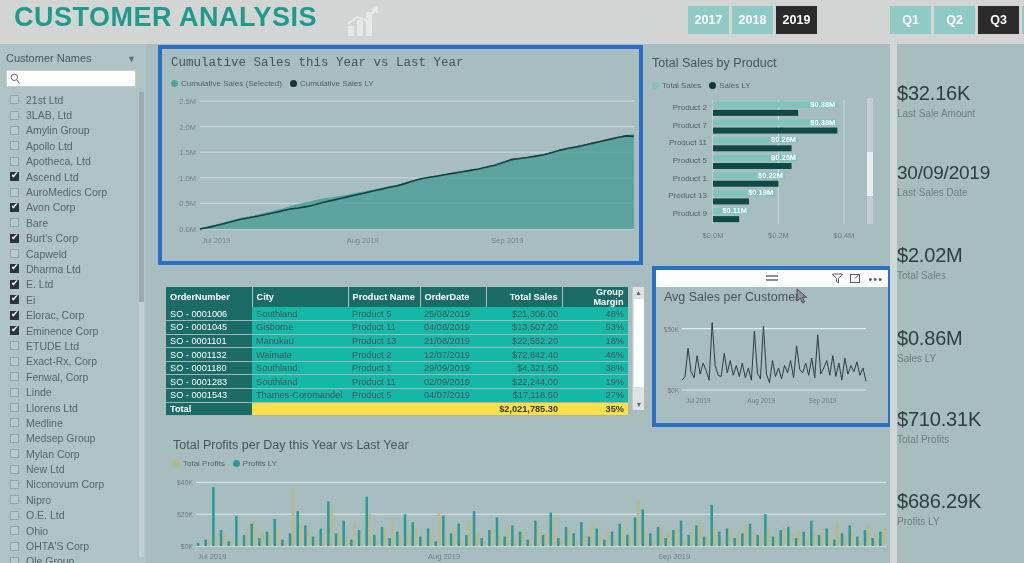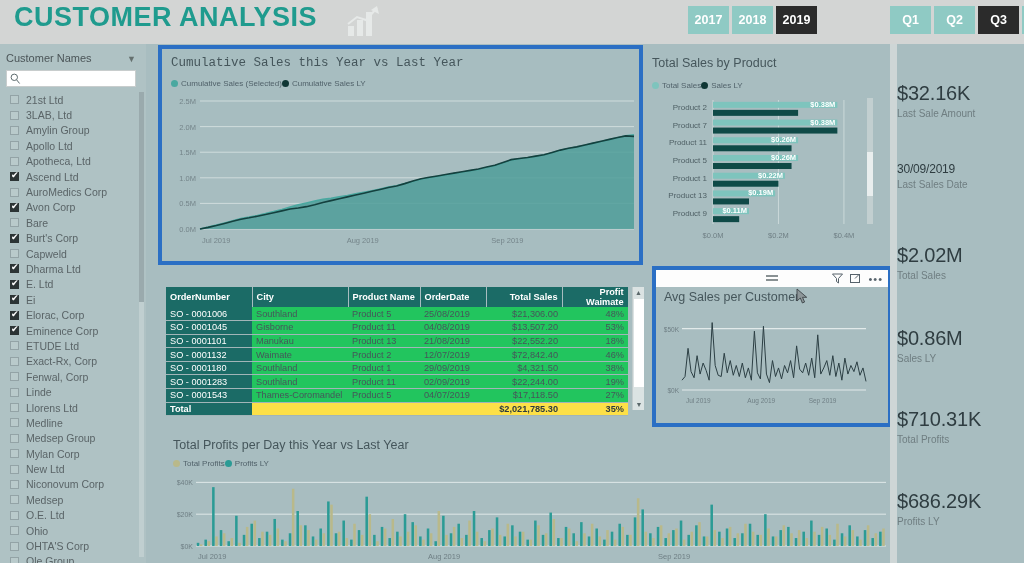"Cumulative Sales (Selected)" .legend { gap: 0 -> 8px }
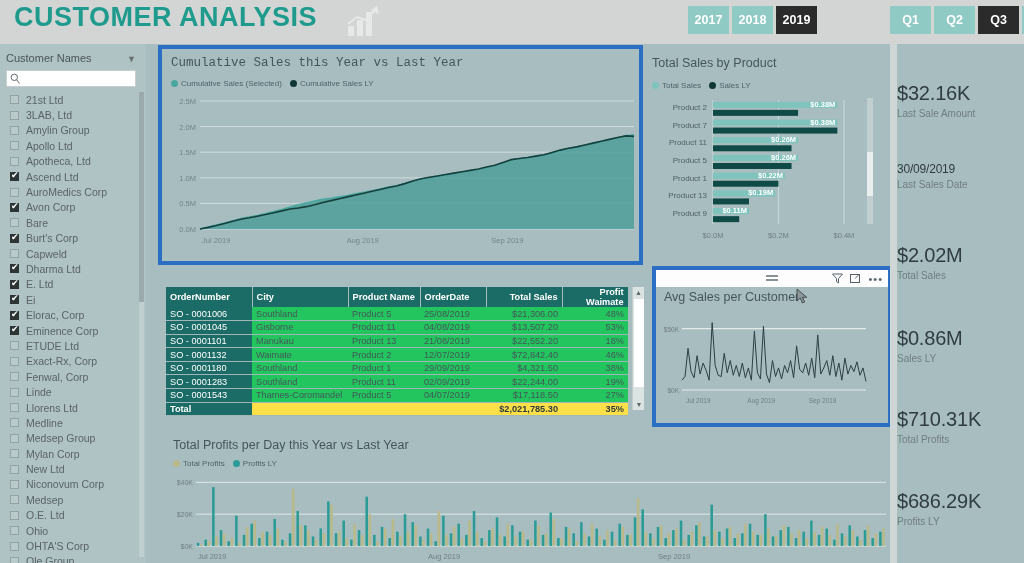"30/09/2019" .kpi-value.date { font-size: 12px -> 19px }
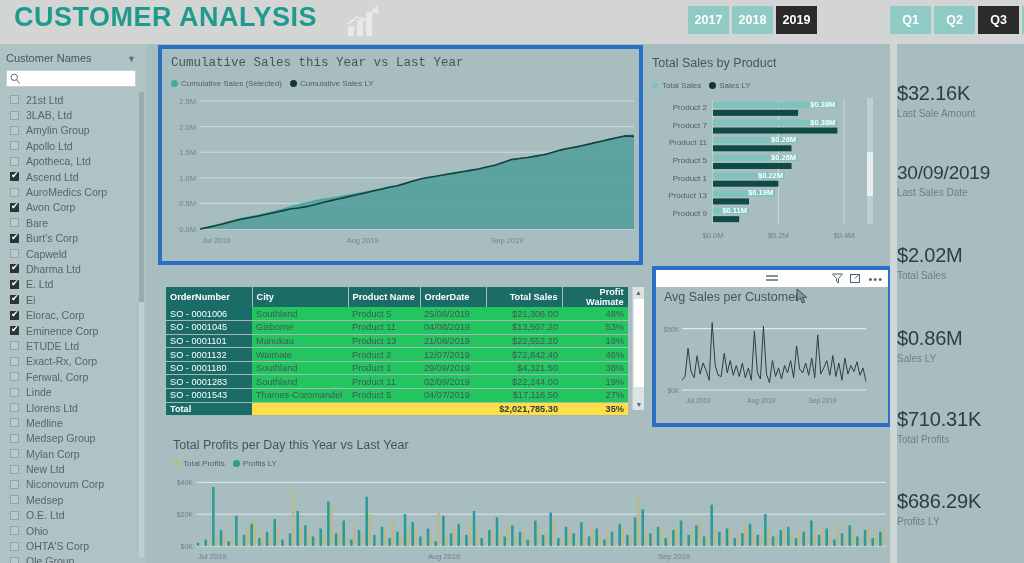"Profit Waimate" th.num { text: Profit Waimate -> Group Margin }
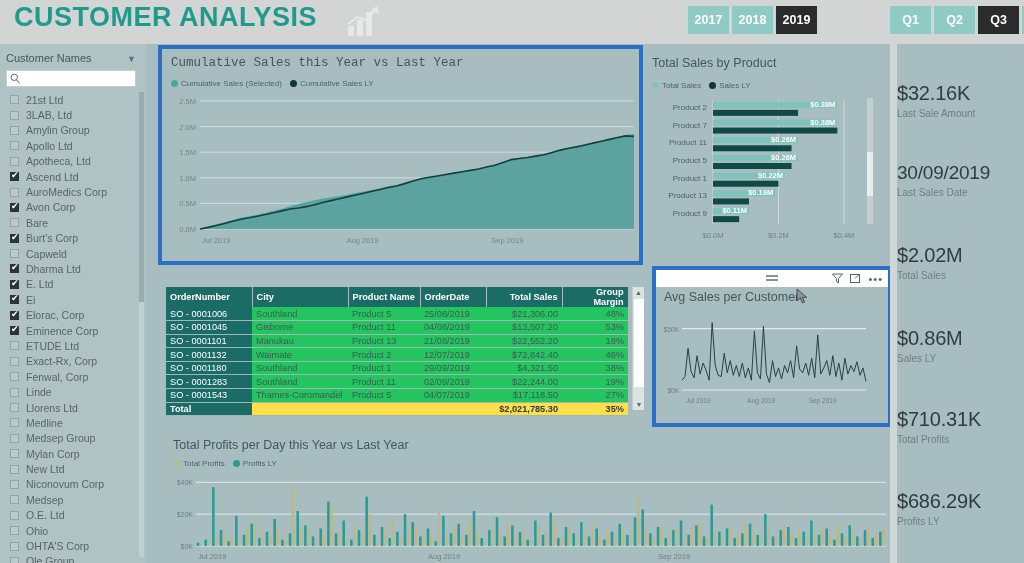"Southland" tbody td { background: #22c55e -> #14b8a6 }
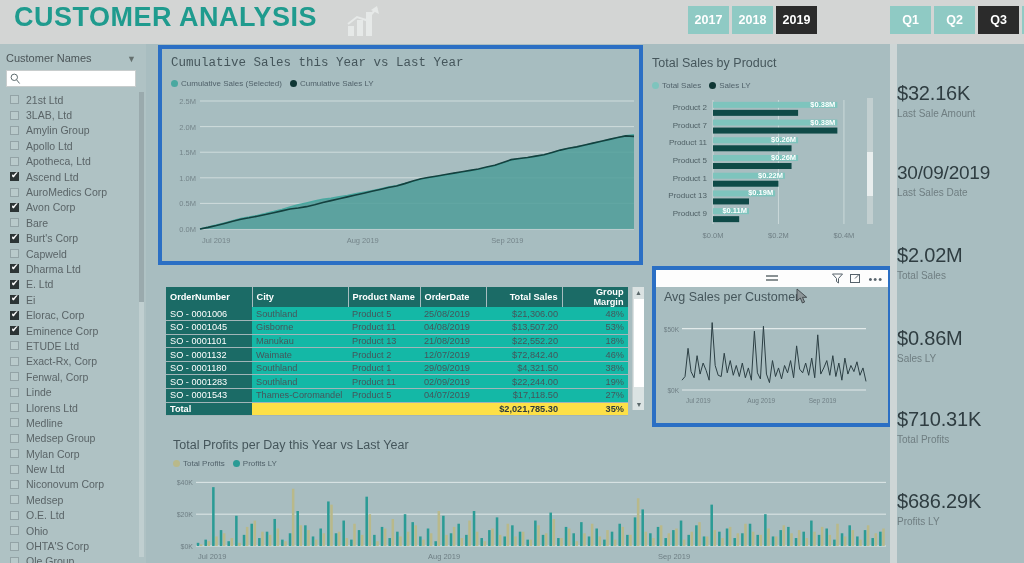"Medsep" span.cust-label { text: Medsep -> Nipro }
